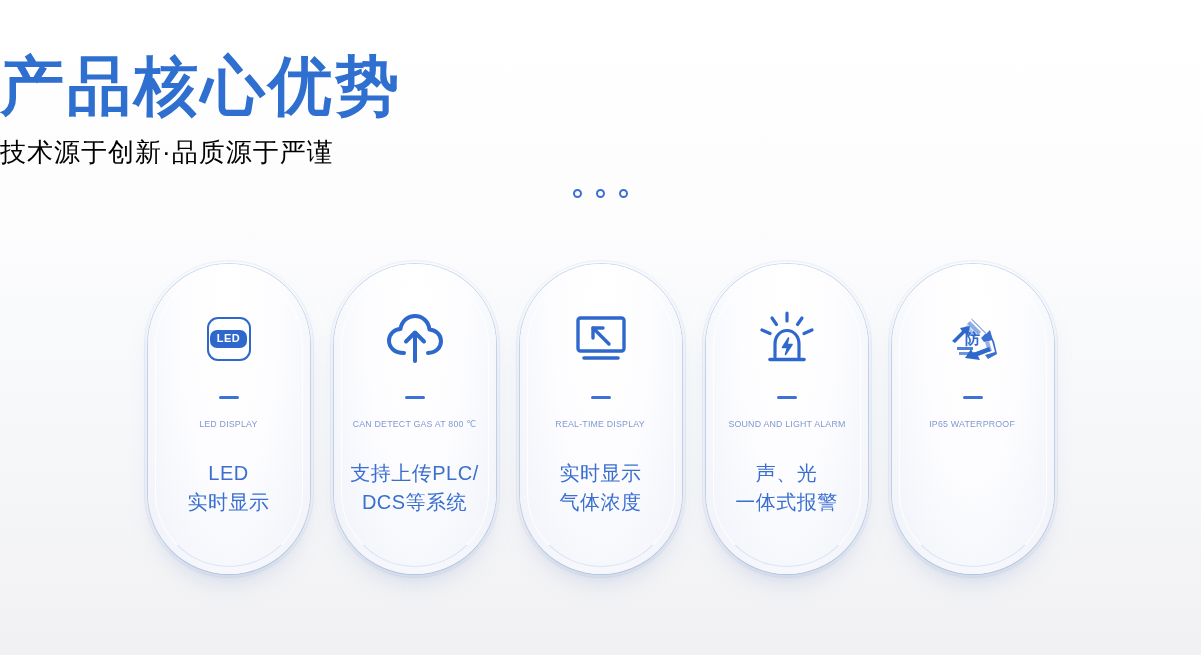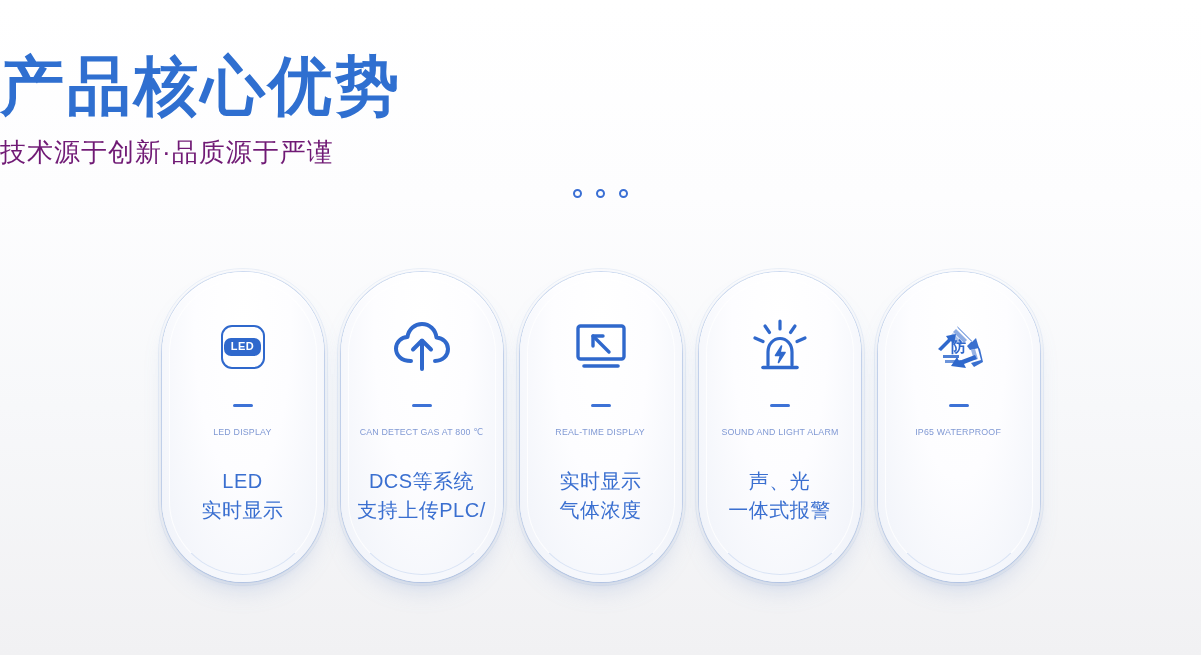"技术源于创新·品质源于严谨" .page-subtitle { color: #701a75 -> #000000 }
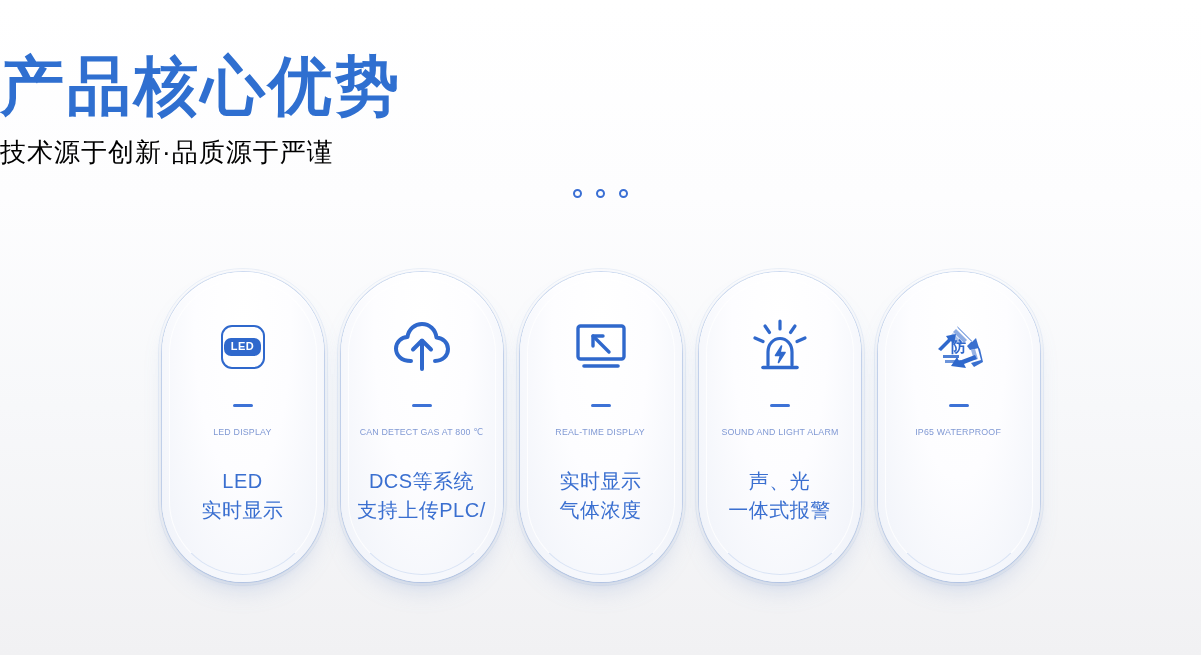"LED" .cards { gap: 17px -> 24px; top: 272px -> 264px }
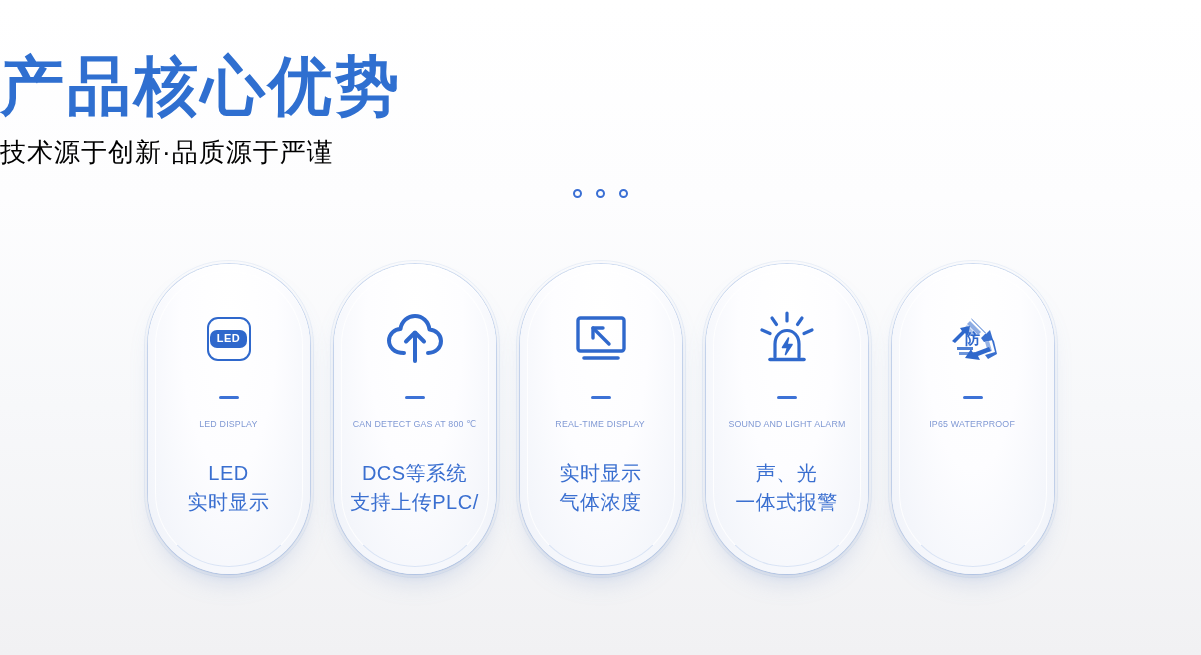"DCS等系统" span { order: before "支持上传PLC/" -> after "支持上传PLC/" }
